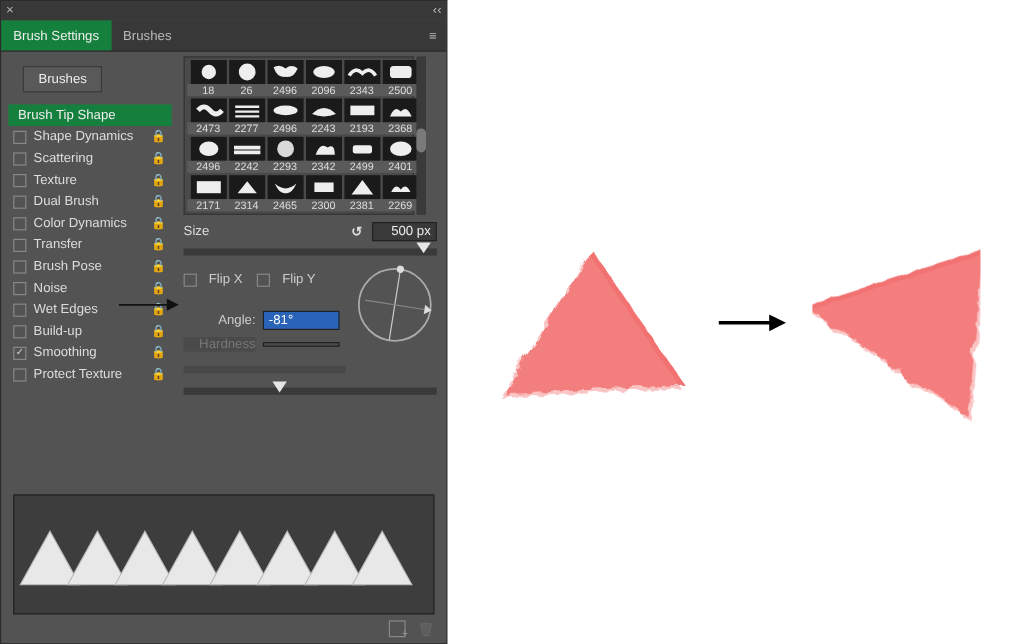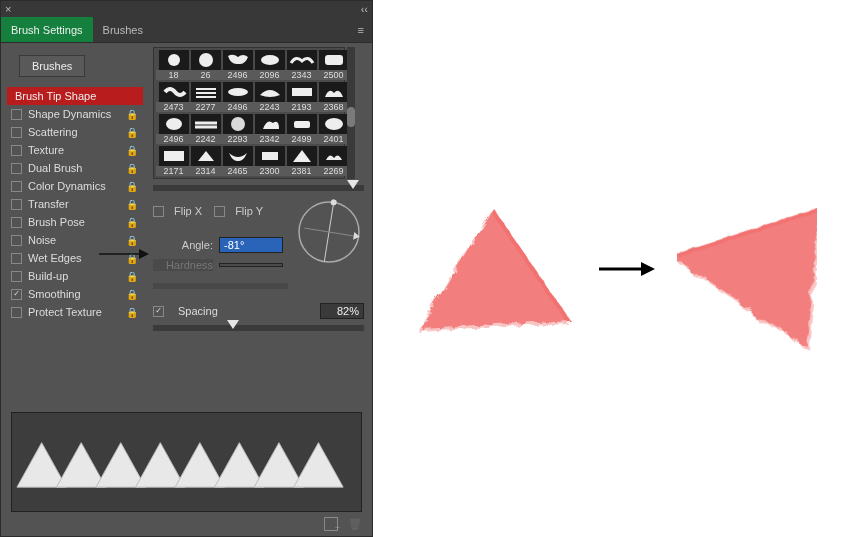"Brush Tip Shape" .cat-row.selected { background: #b91c1c -> #15803d }
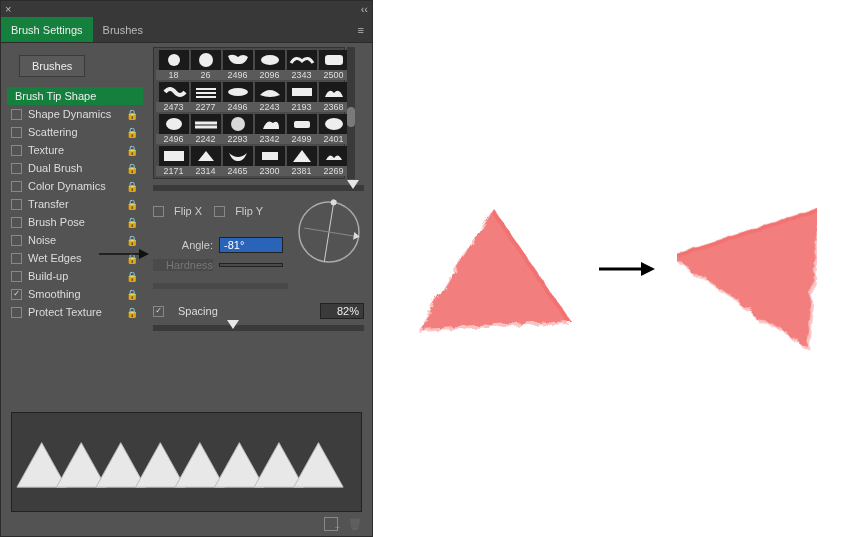"Size" div.size-row { html: none -> <div> <span>Size</span> <span>↺</span> <input> </div> }
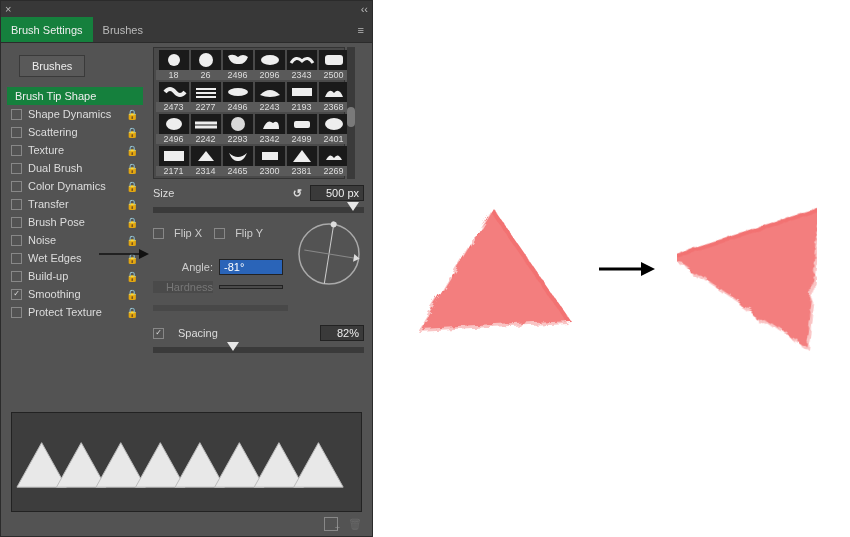"Spacing" div.spacing-row { html: <div> <span></span> <span>Spacing</span> <input> </div> -> none }
